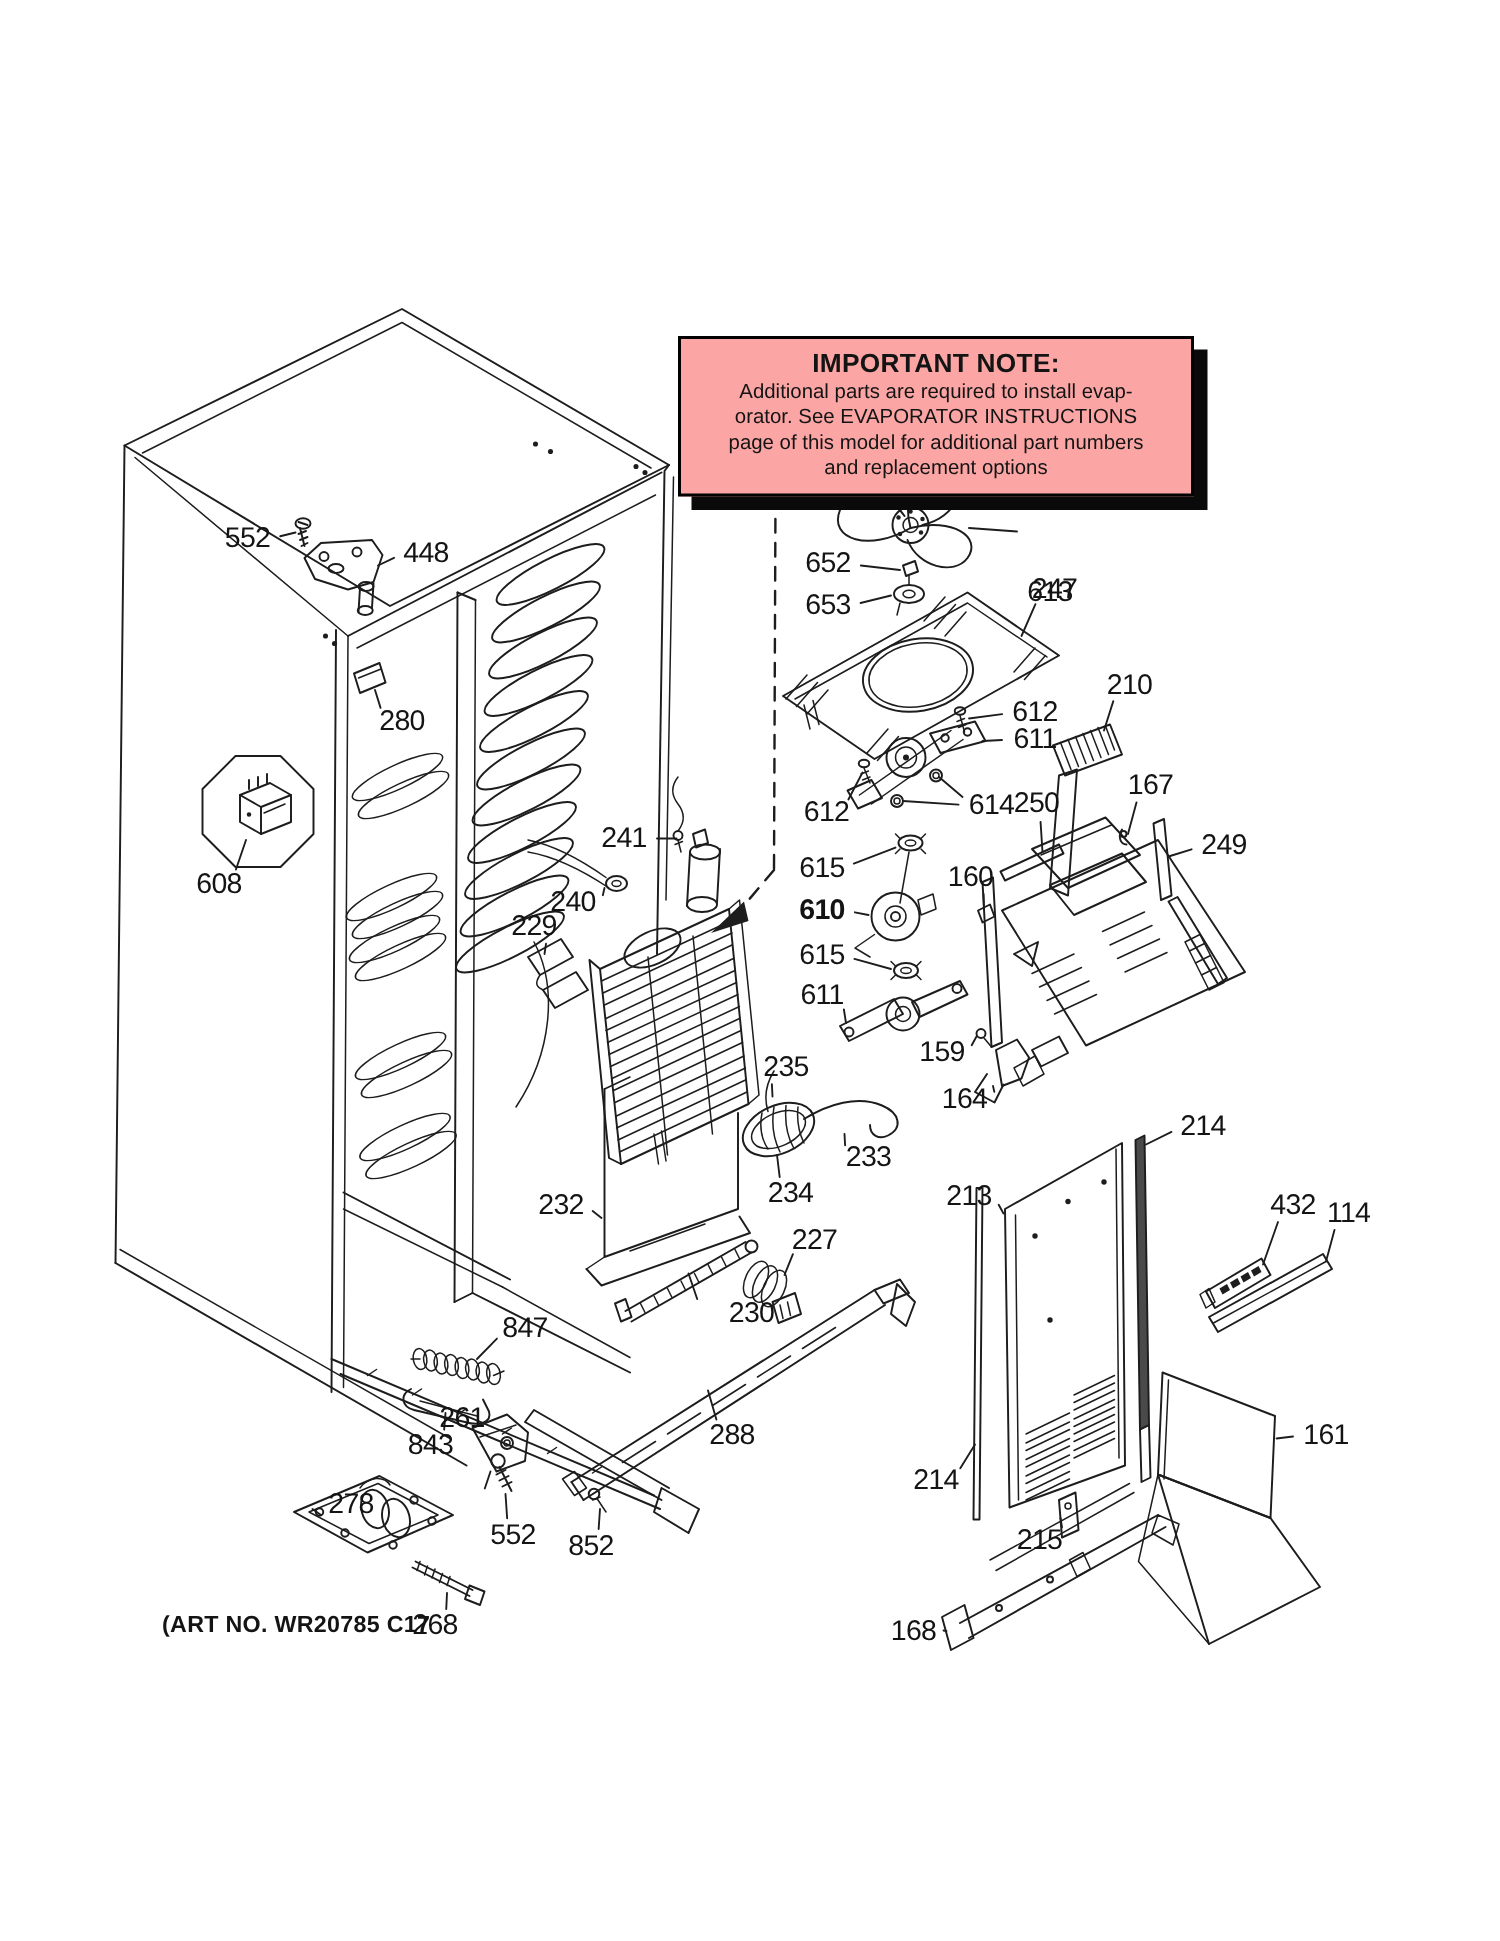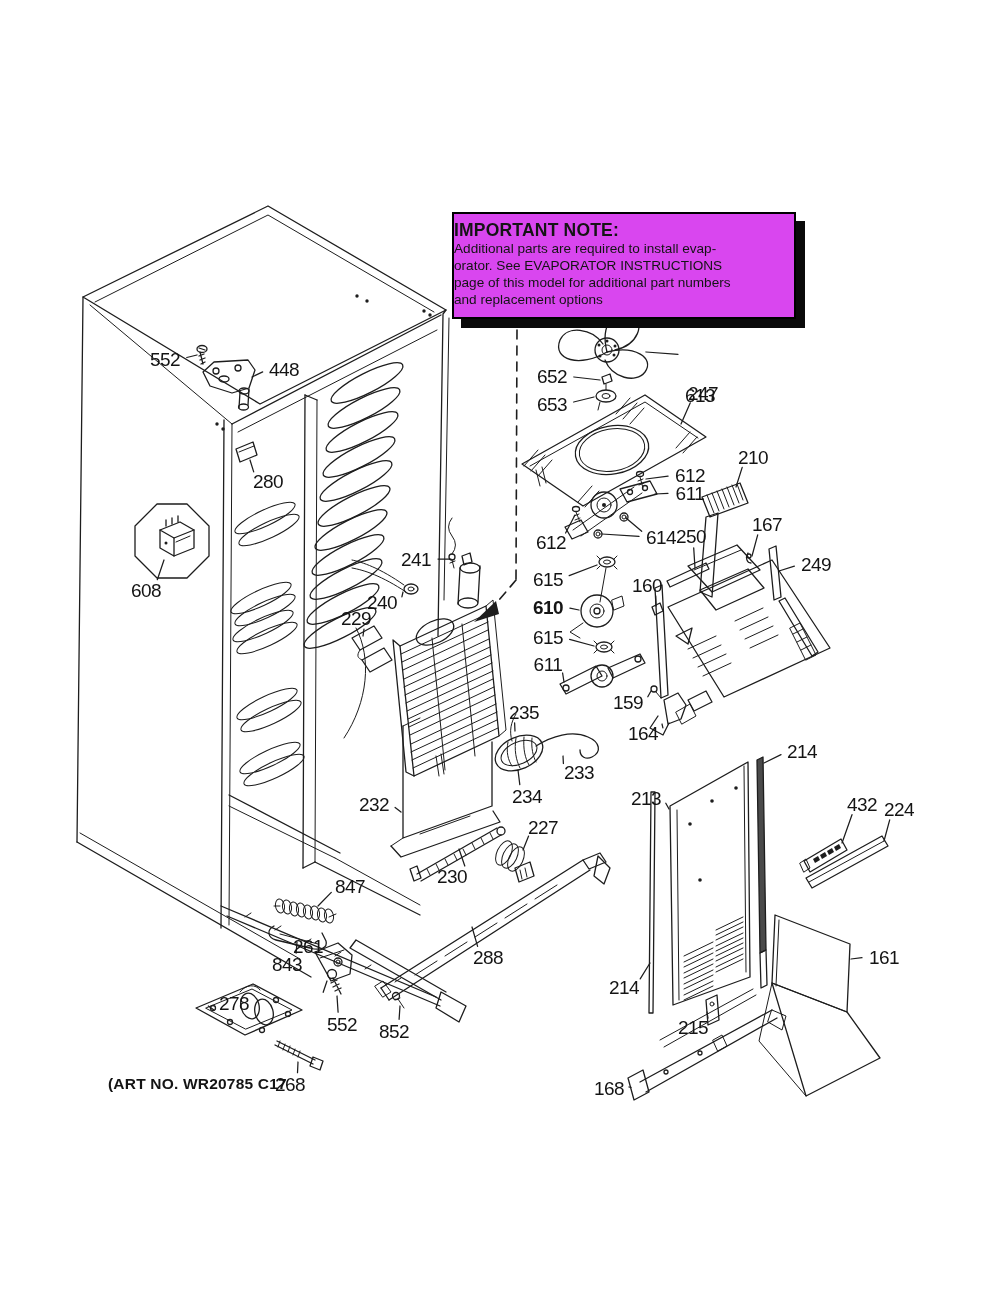"IMPORTANT NOTE:" .note { background: #d946ef -> #fca5a5; text-align: left -> center; top: 212px -> 224px }
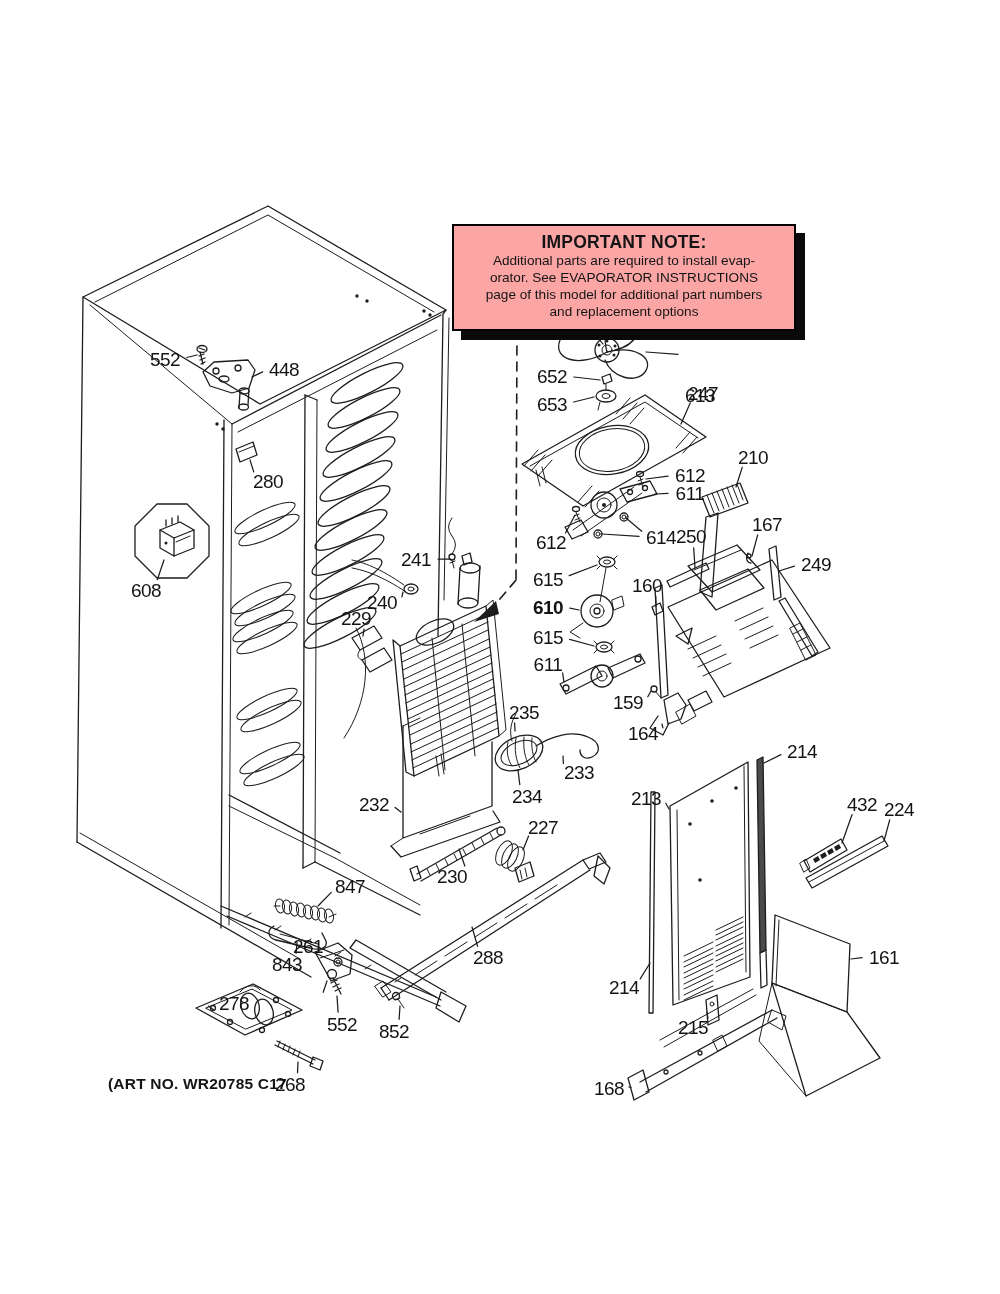"224" div.callout { text: 224 -> 114 }
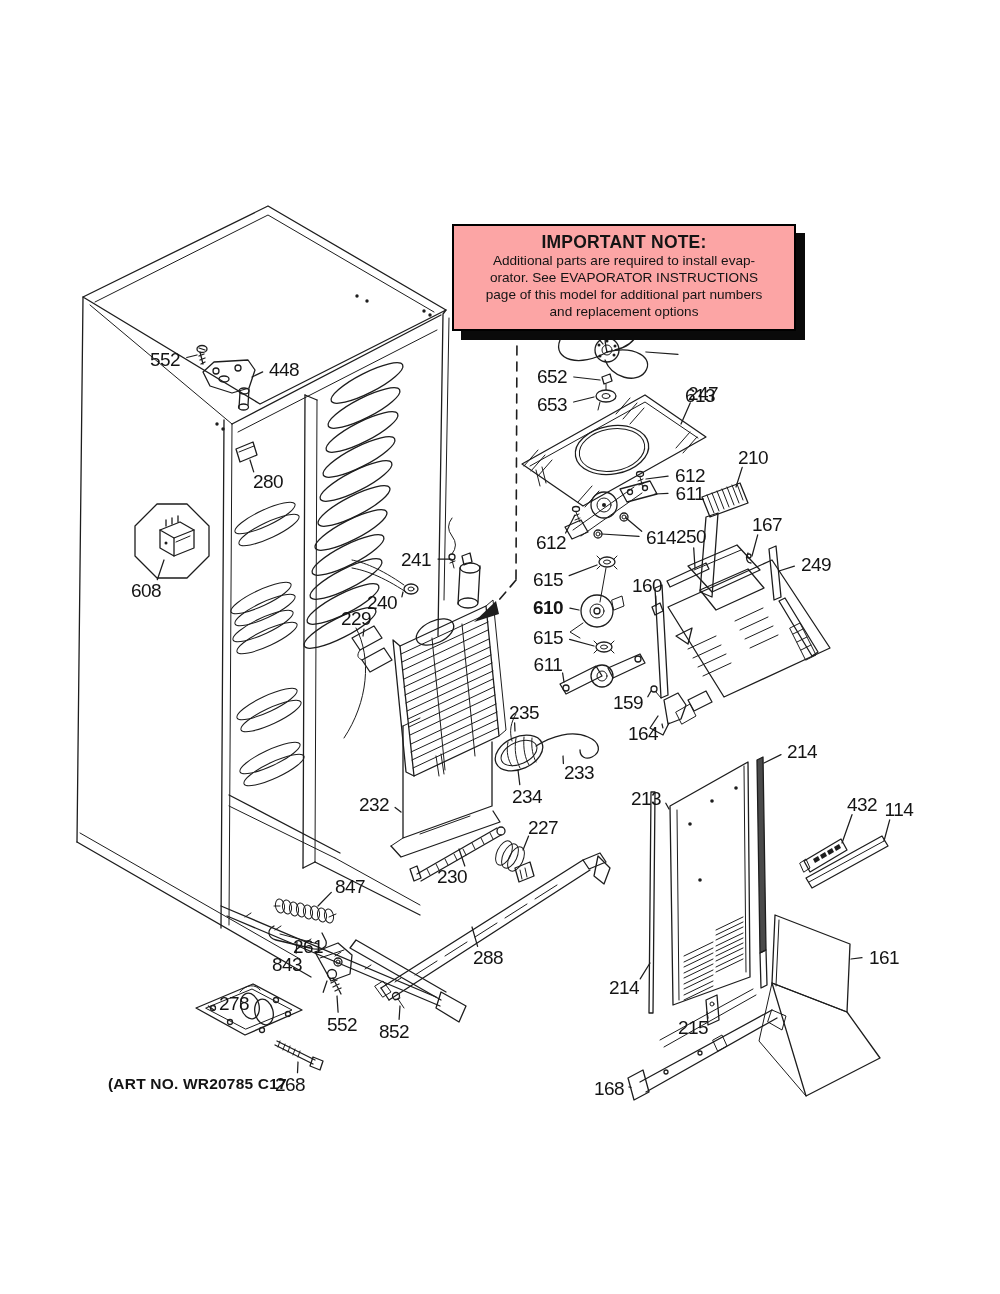"230" div.callout { left: 452px -> 501px }
